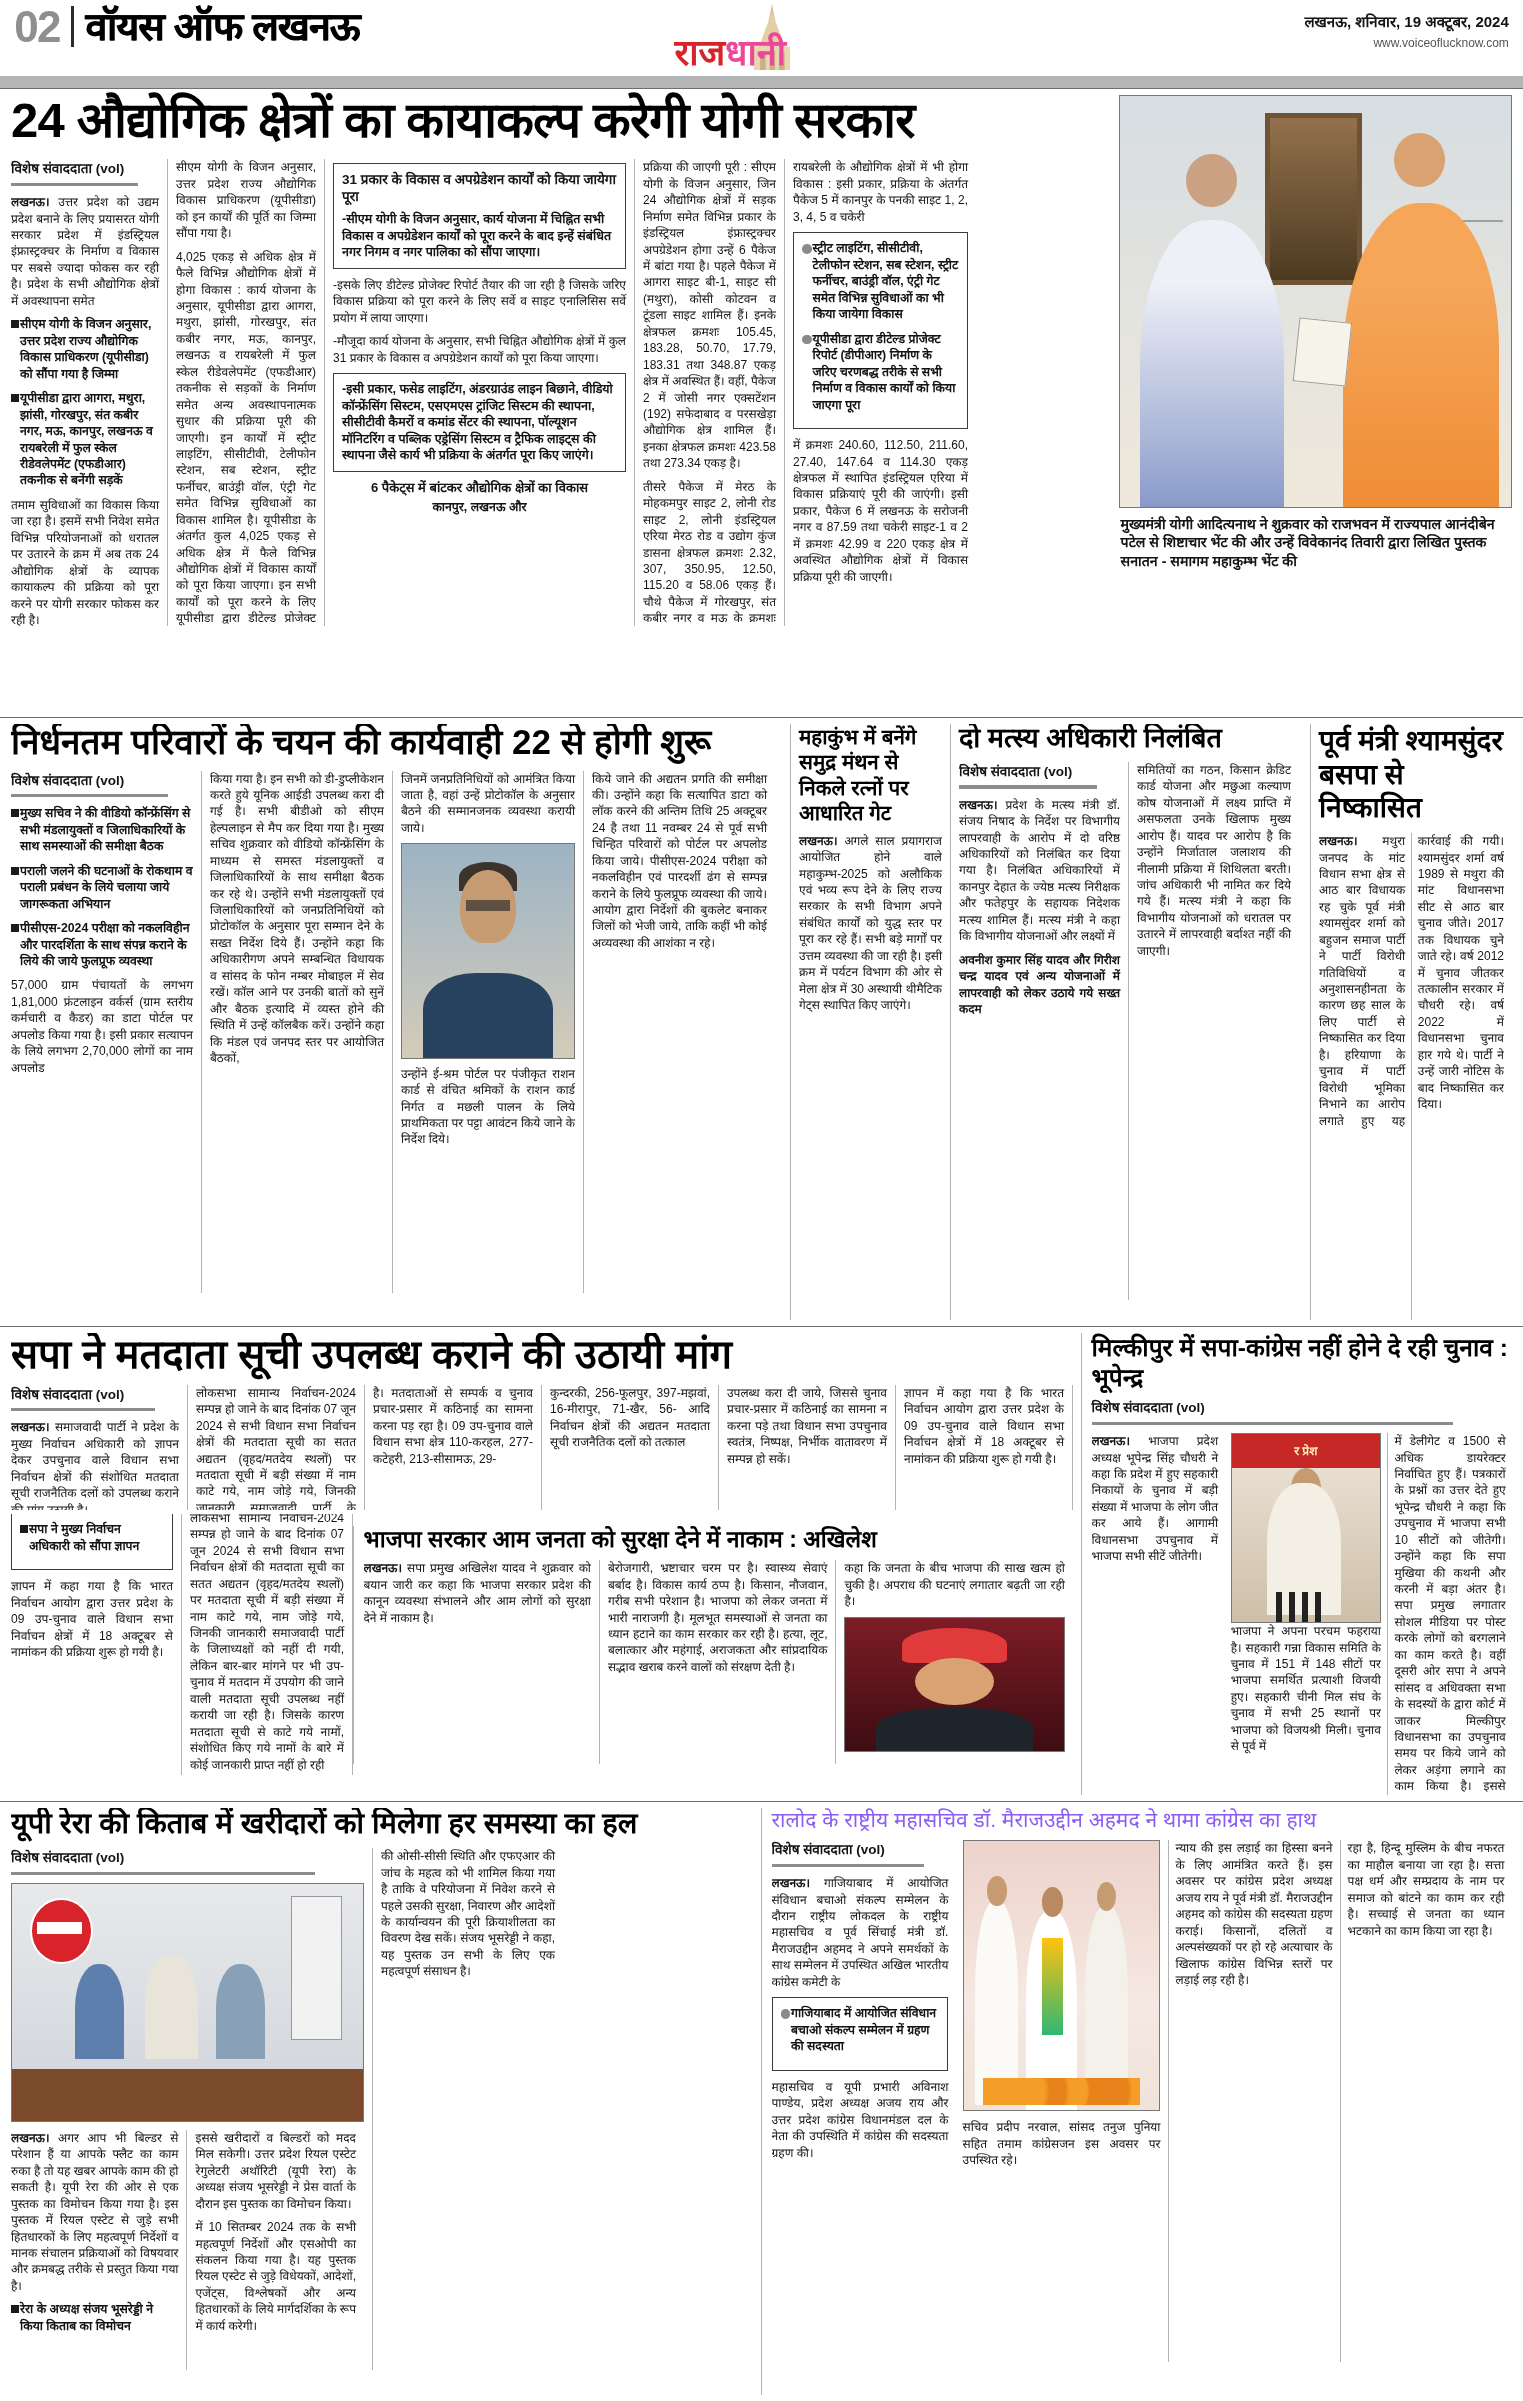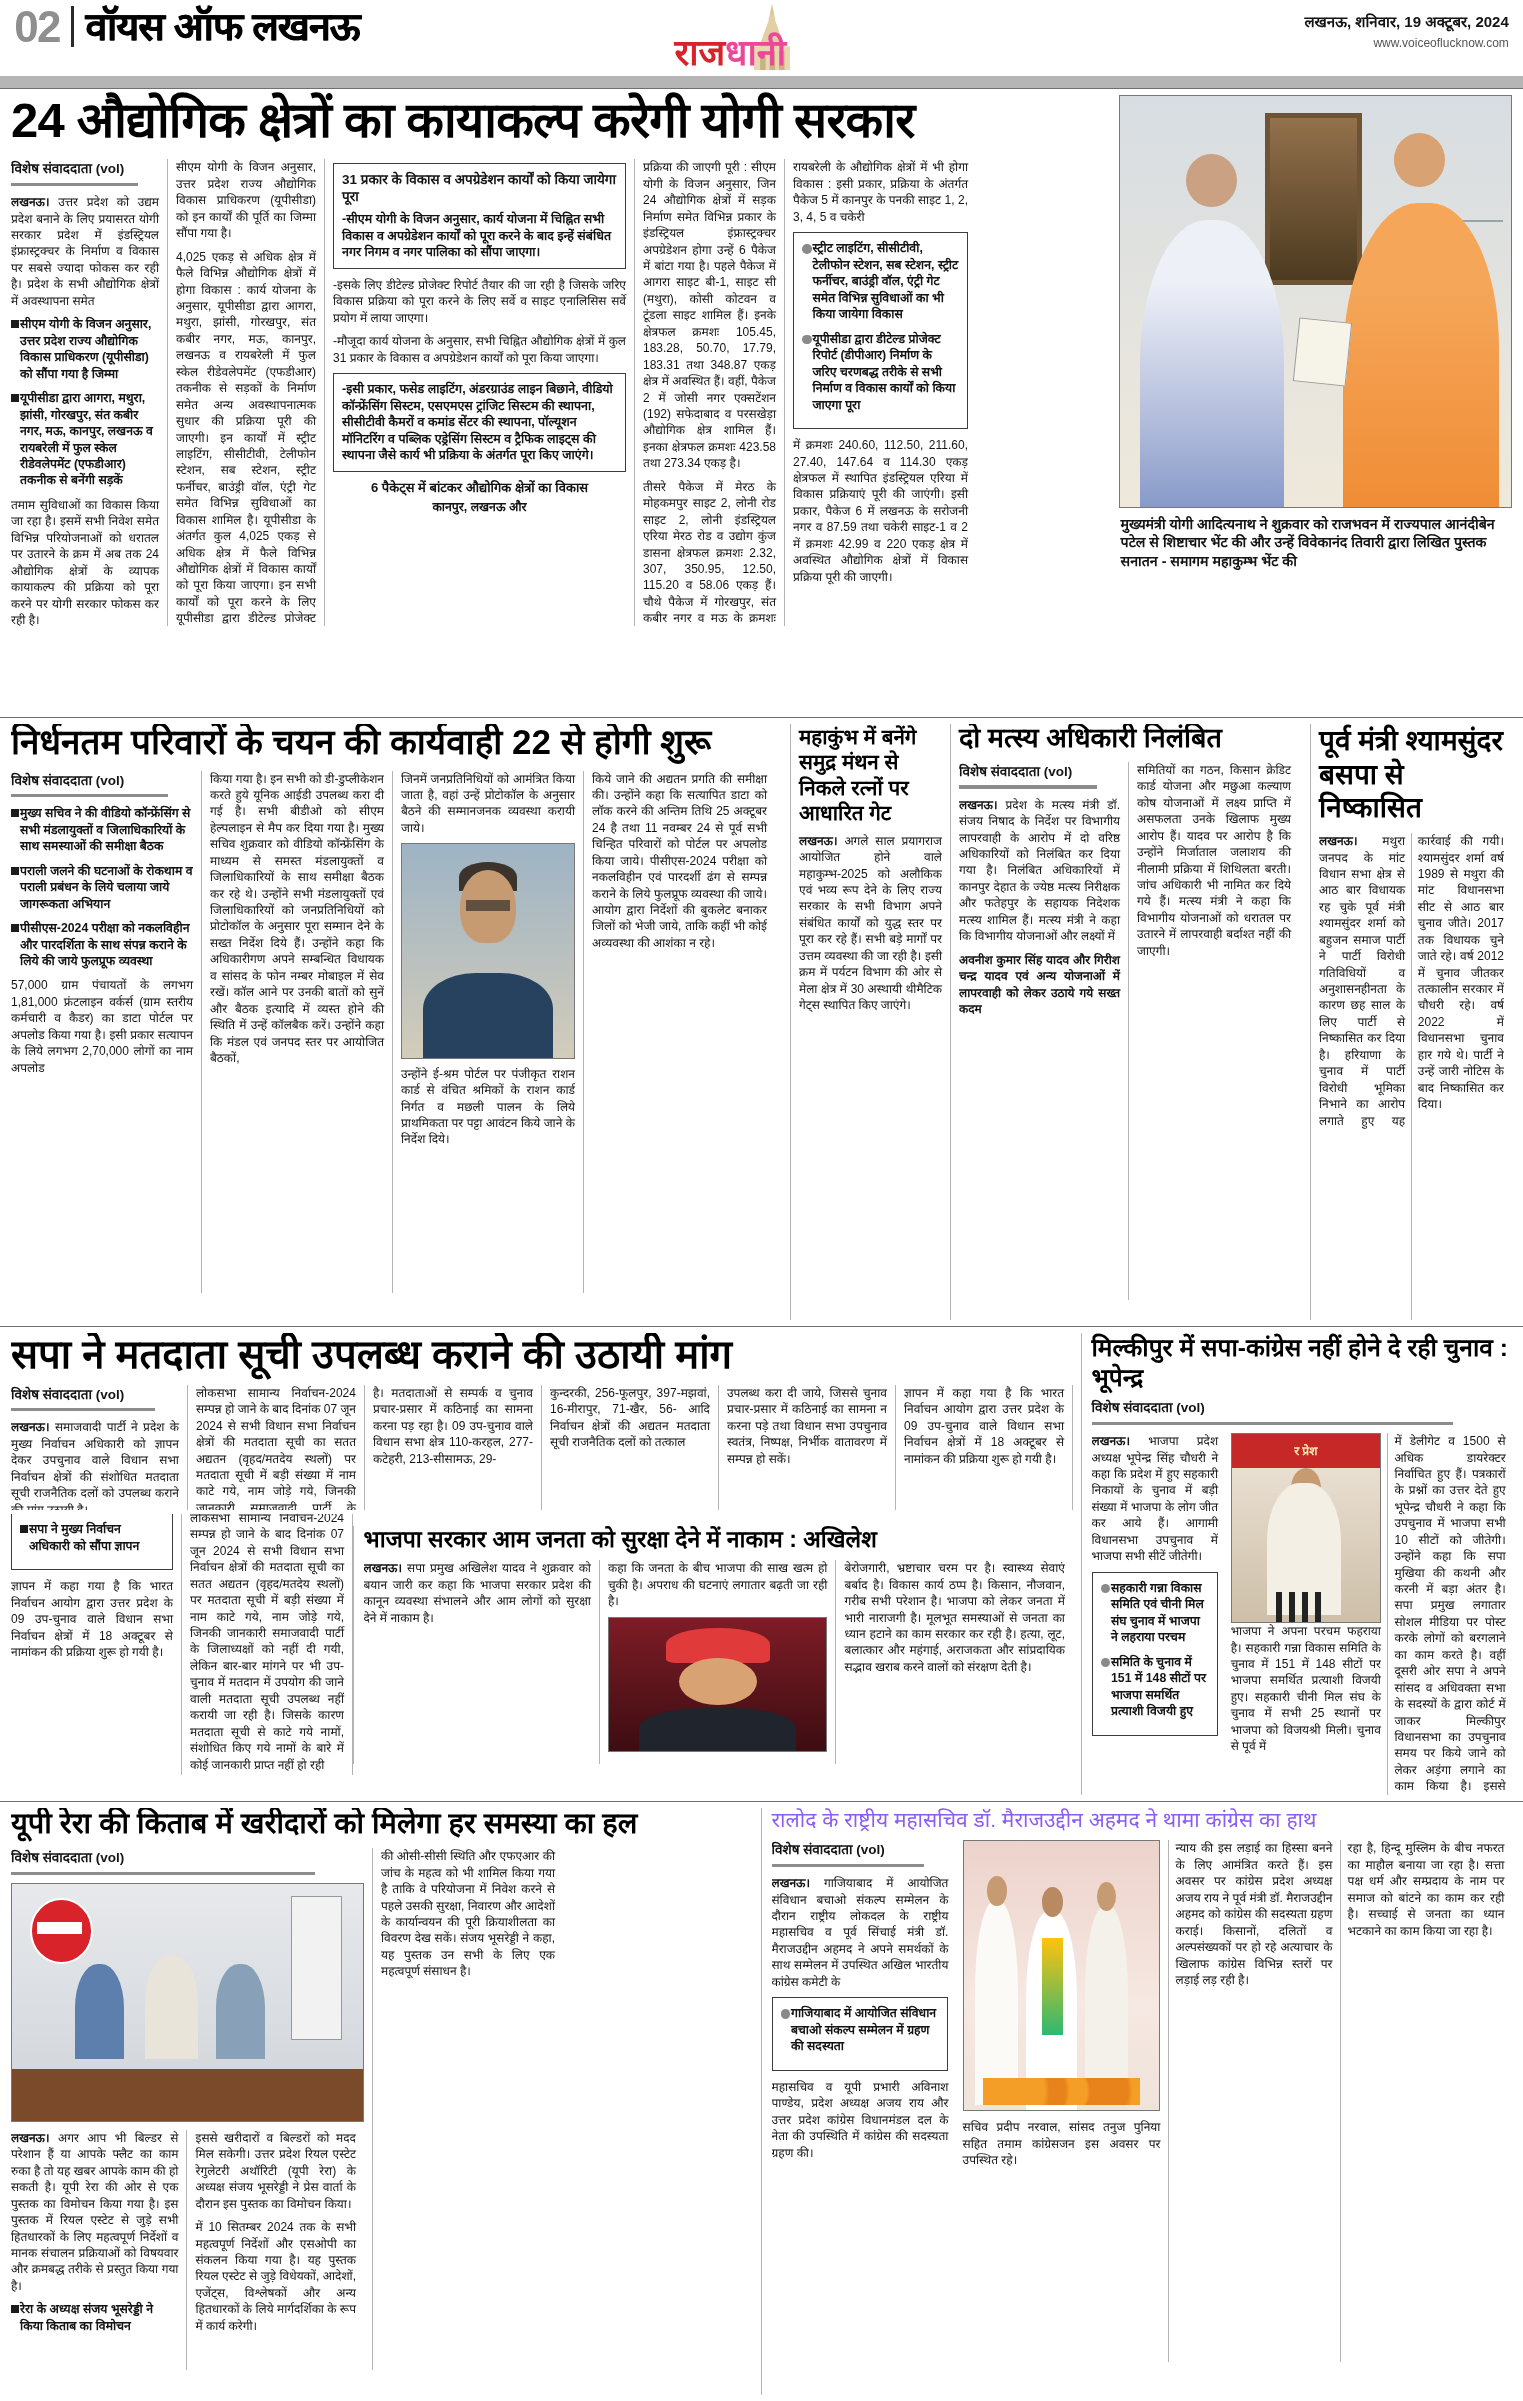"कहा कि जनता के बीच" div.akcol { order: before "बेरोजगारी, भ्रष्टाचार चरम पर है।" -> after "बेरोजगारी, भ्रष्टाचार चरम पर है।" }
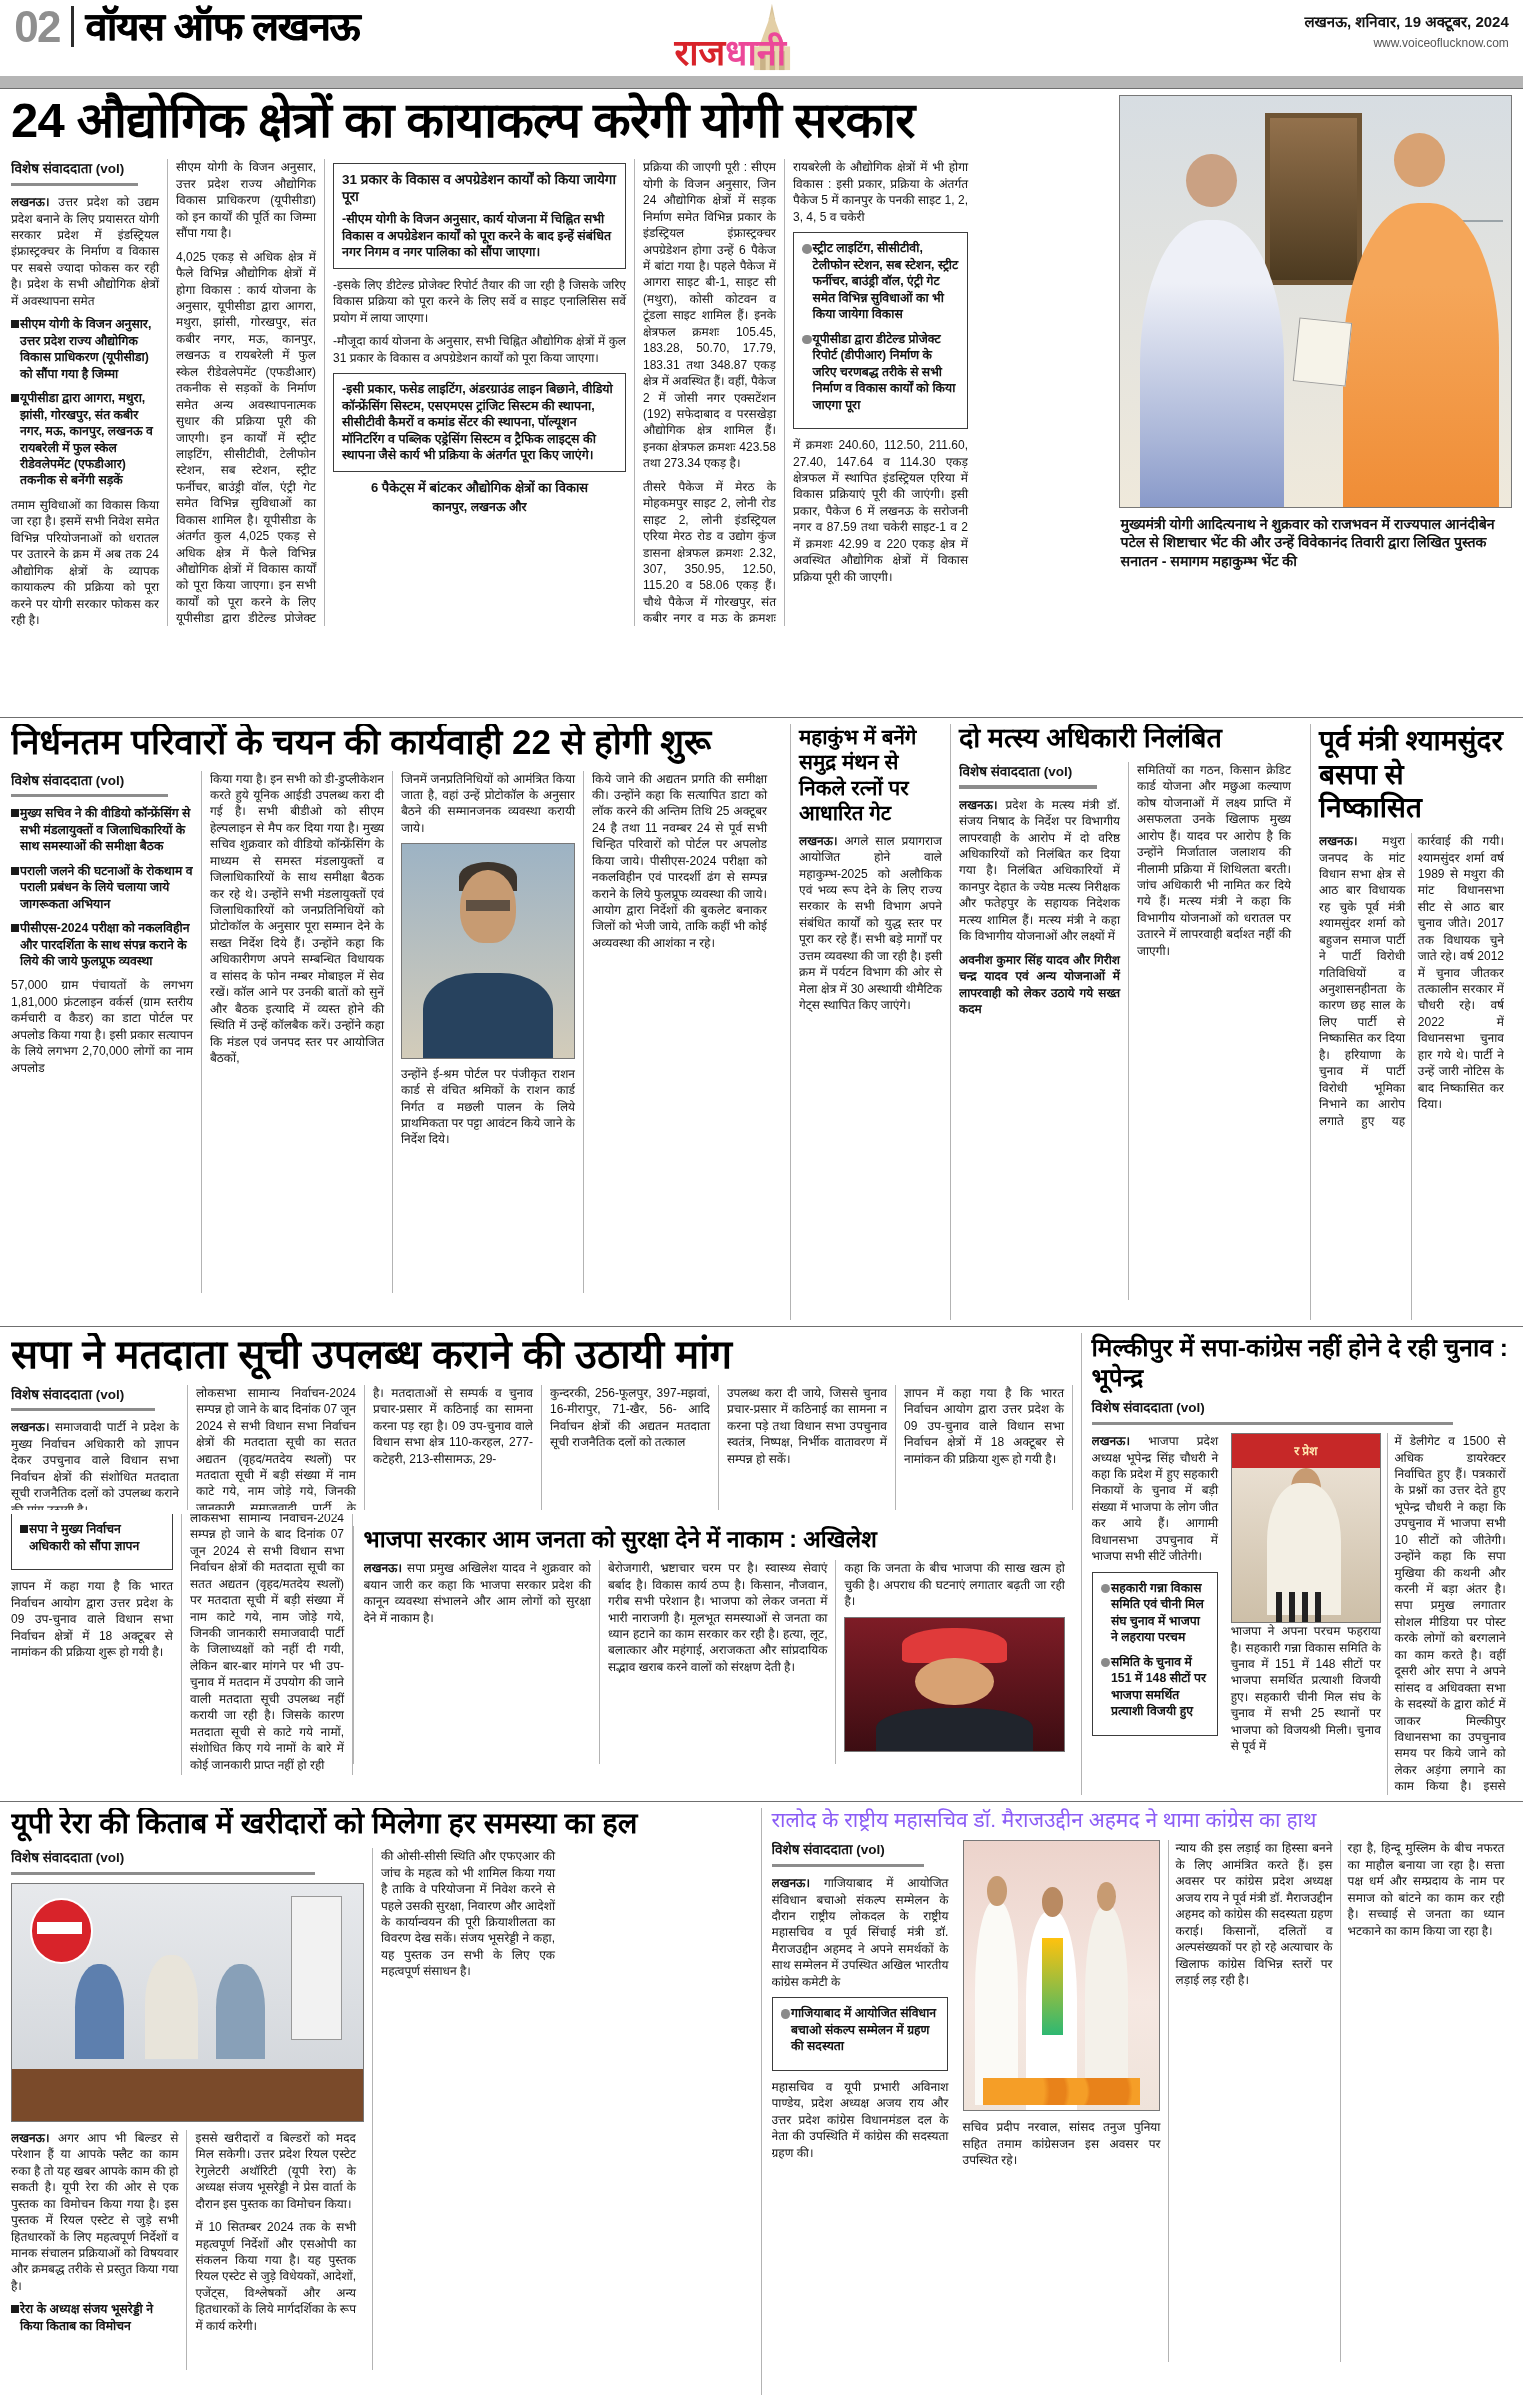"सहकारी गन्ना विकास समिति एवं" div.nbox { html: <div> <div> <span></span> <span>सहकारी गन्ना विकास समिति एवं चीनी मिल संघ चुनाव में भाजपा ने लहराया परचम</span> </div> <div> <span></span> <span>समिति के चुनाव में 151 में 148 सीटों पर भाजपा समर्थित प्रत्याशी विजयी हुए</span> </div> </div> -> none }
